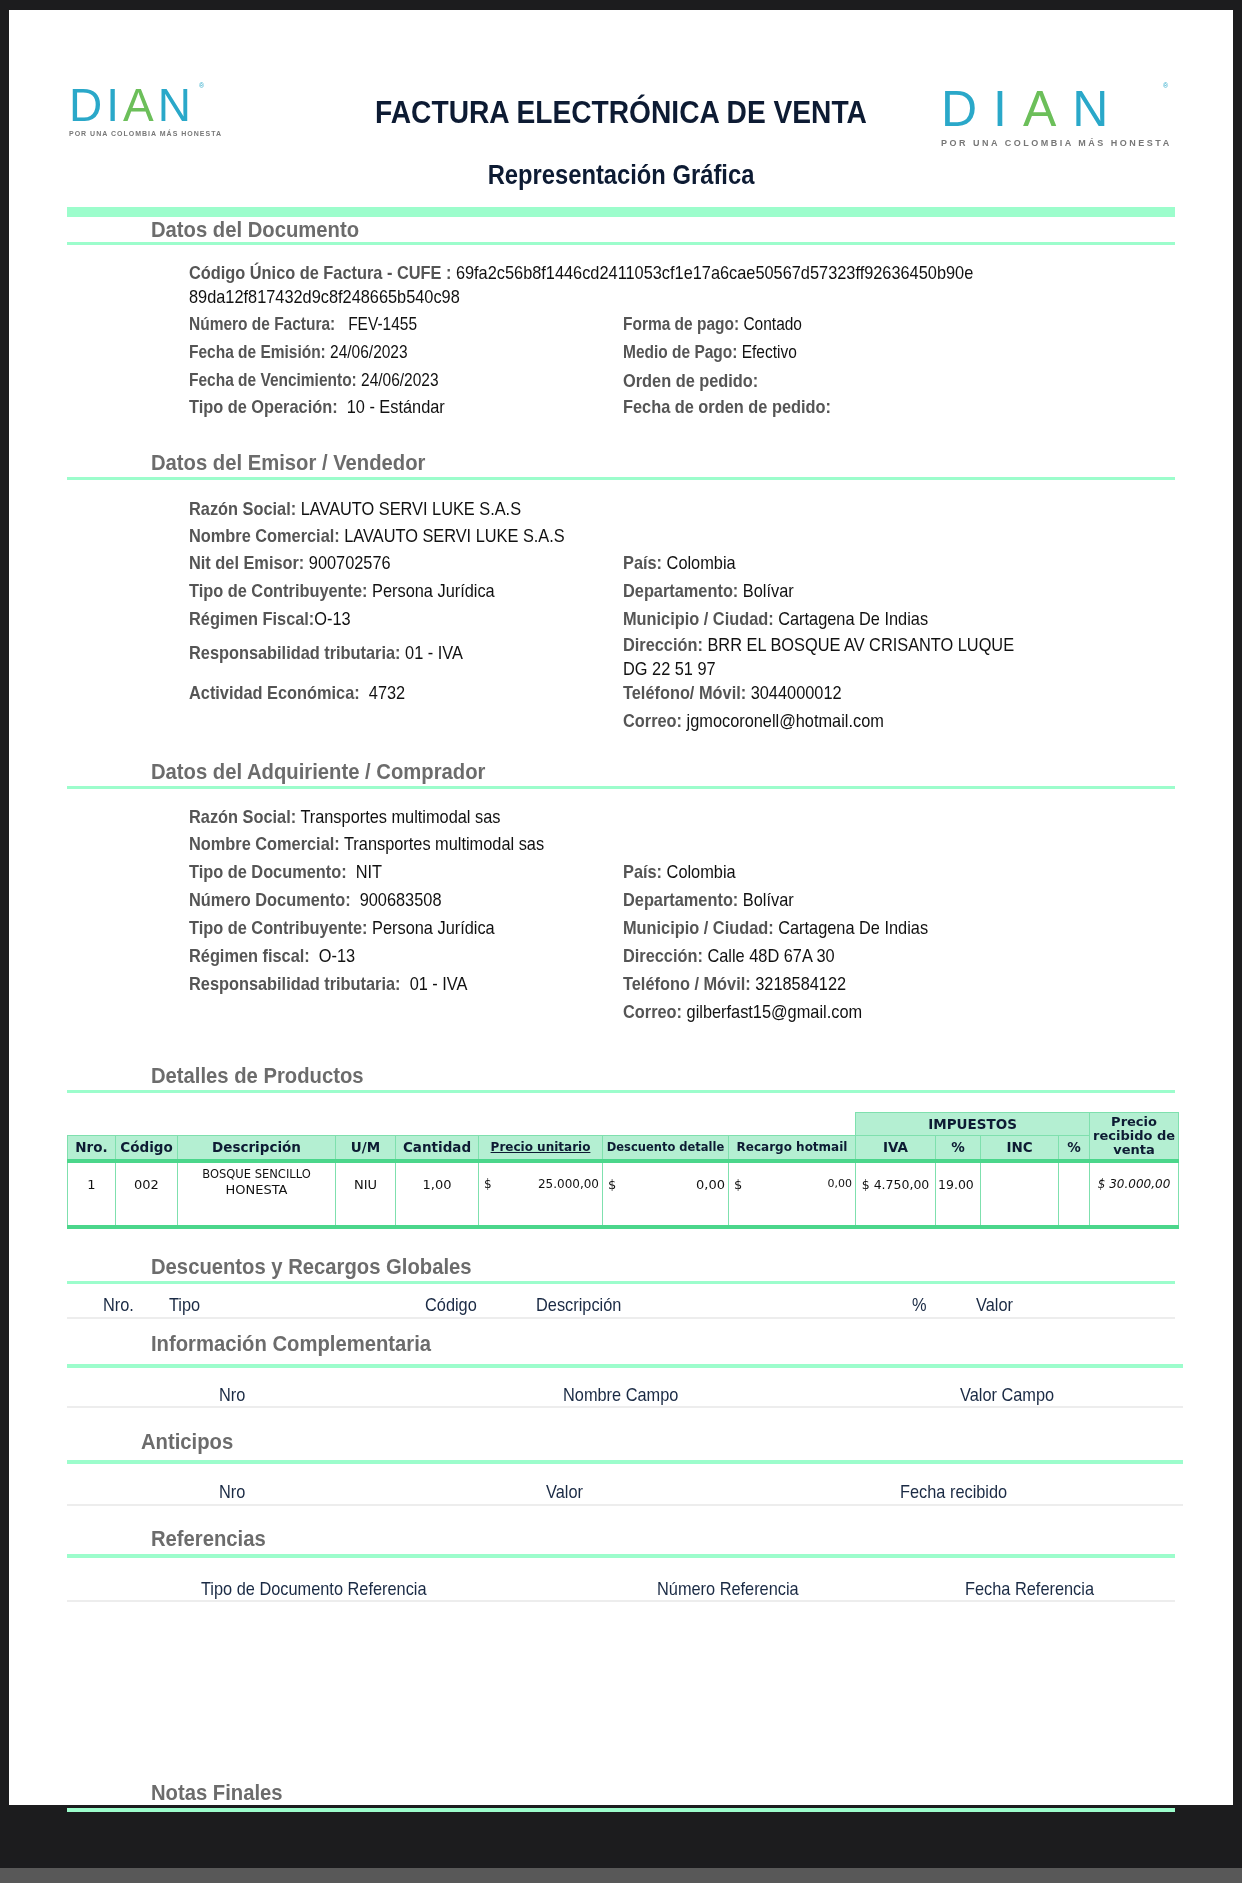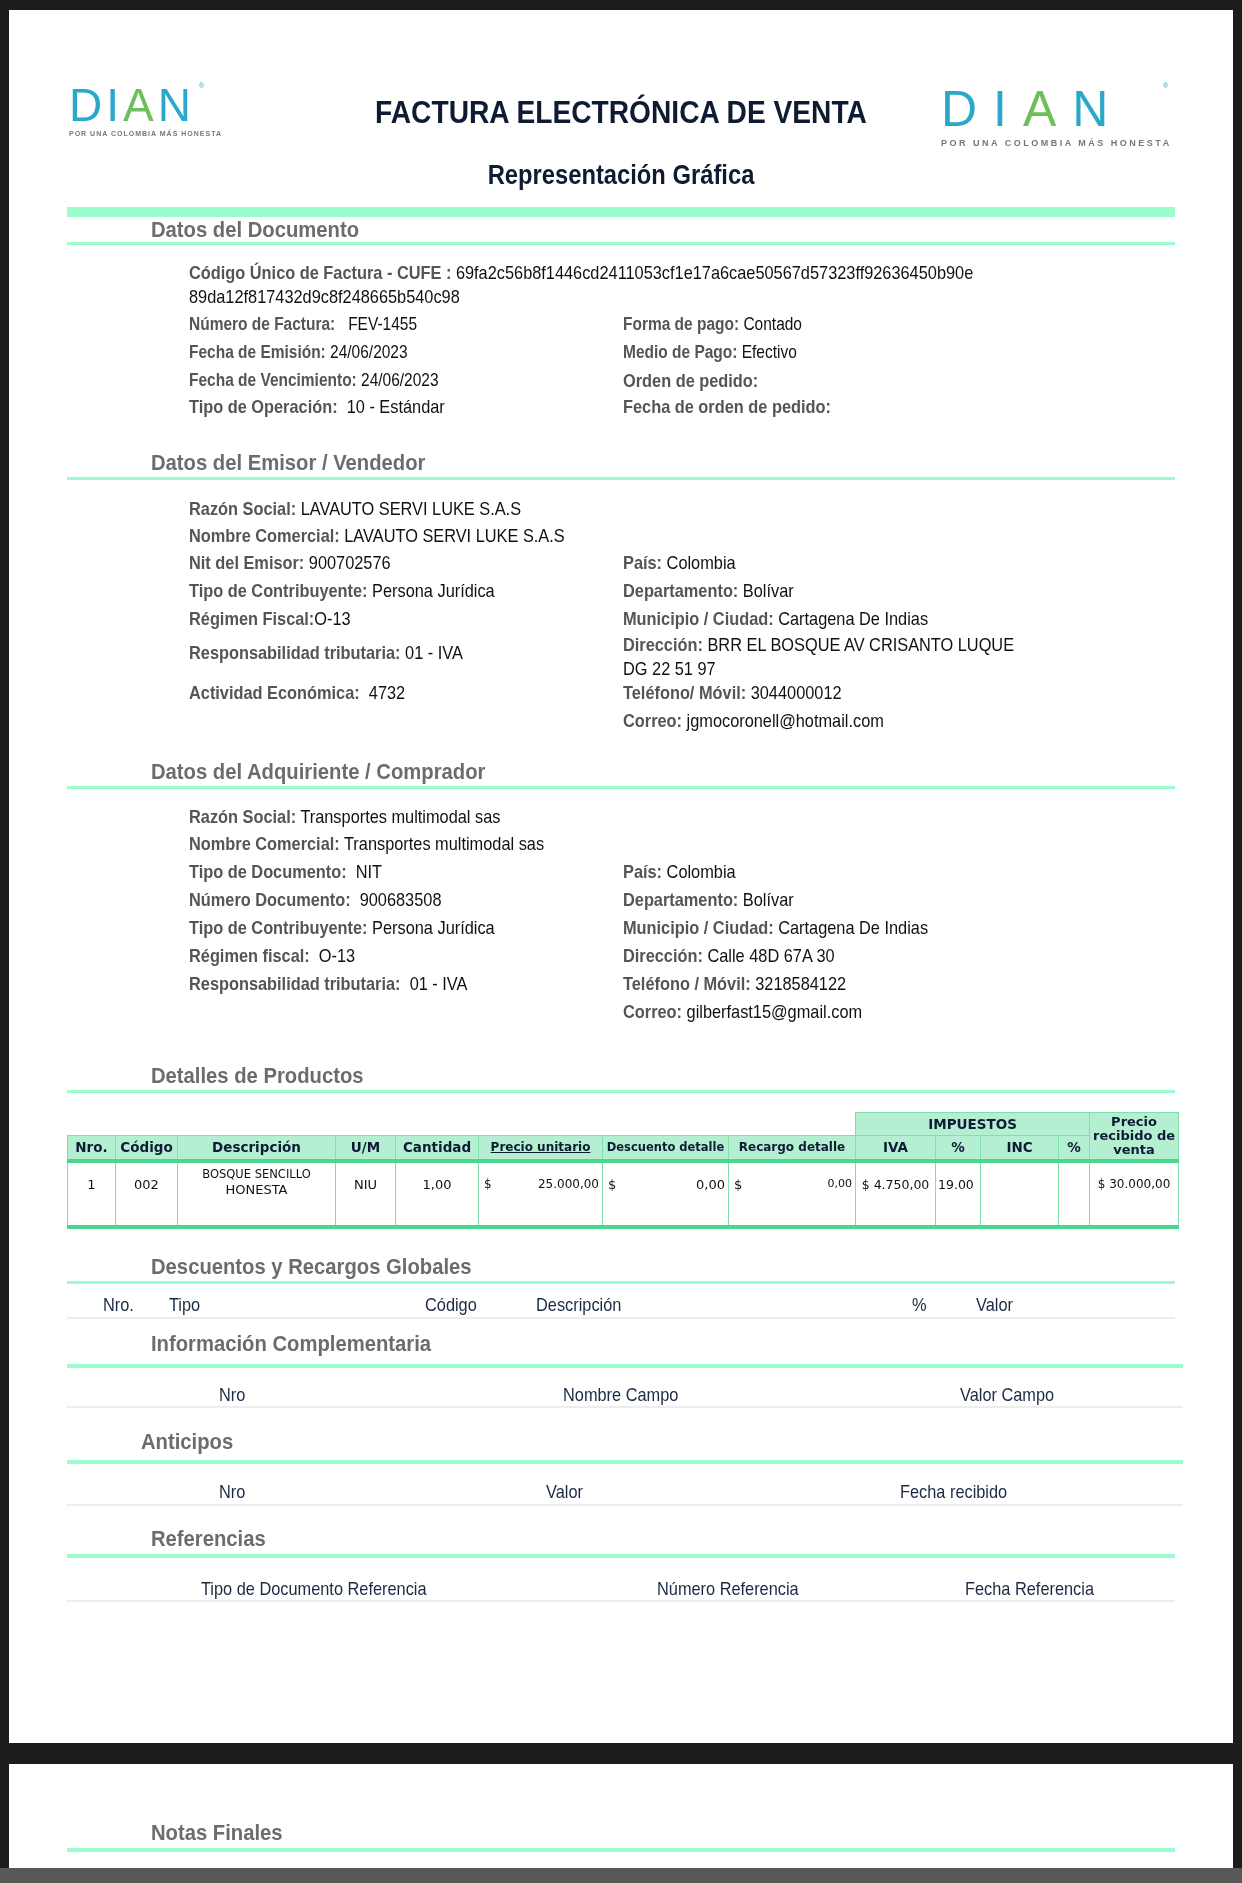"Recargo detalle" th { text: detalle -> hotmail }
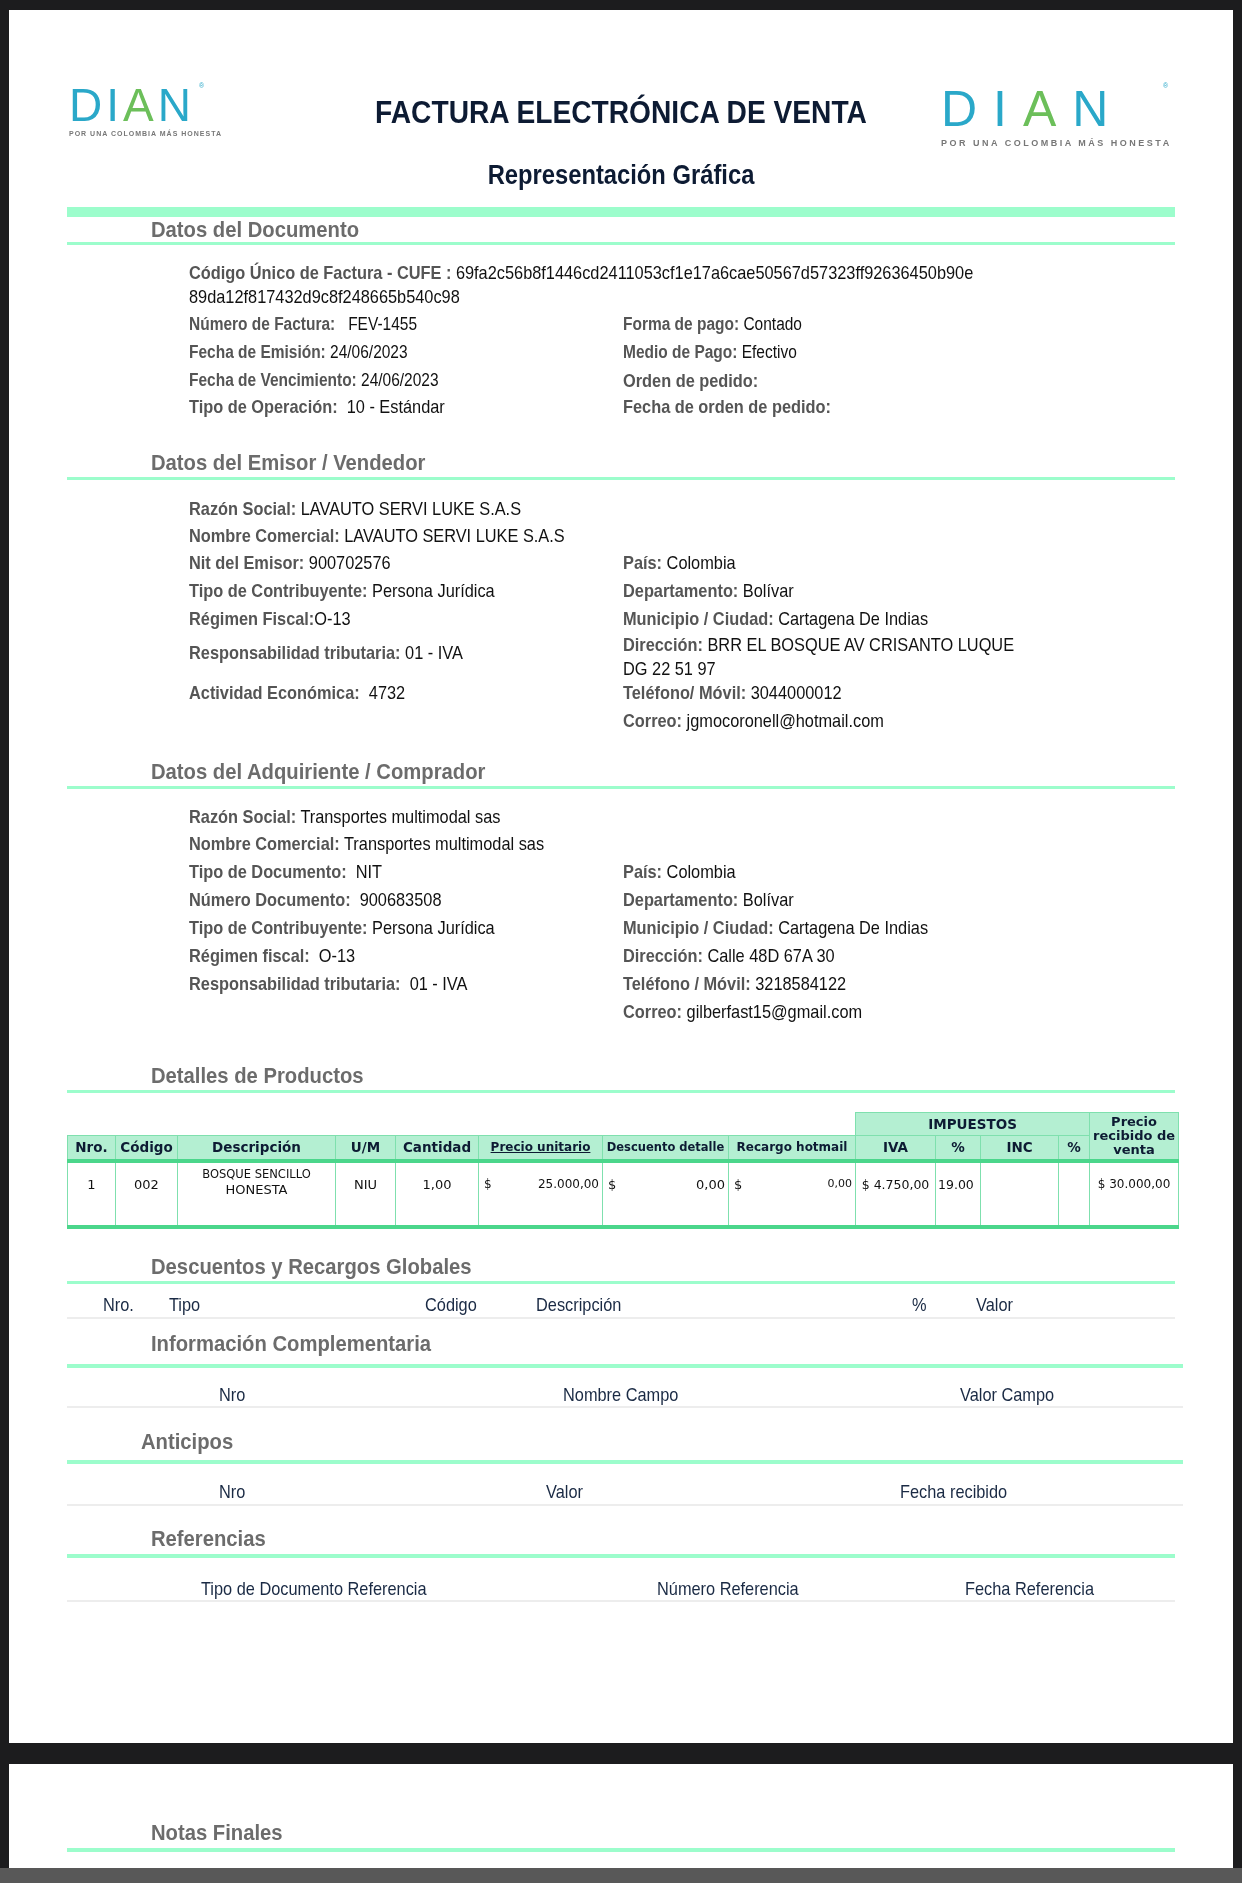"$ 30.000,00" td { font-style: none -> italic }
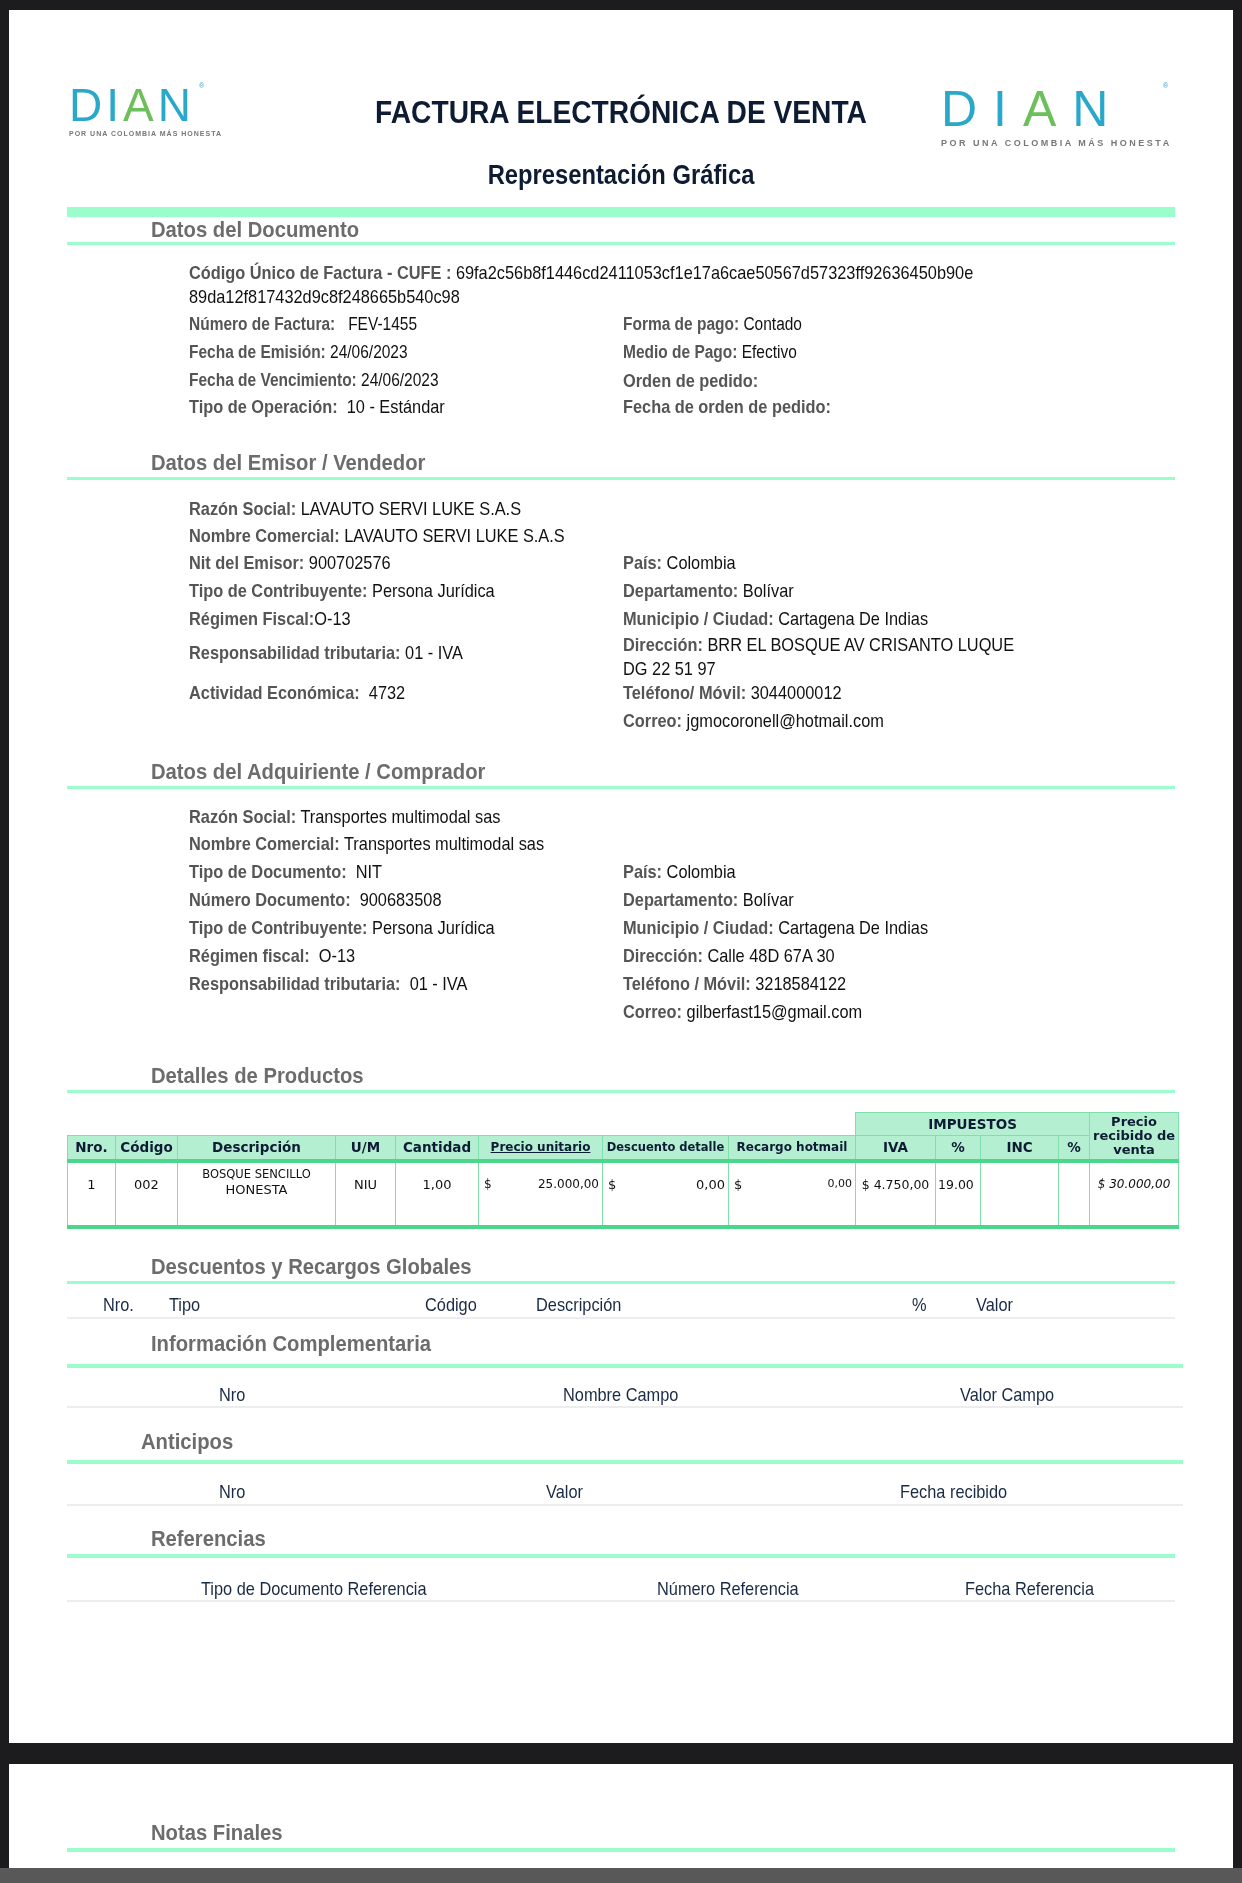"Notas Finales" .page2 { height: 104px -> 81px; top: 1764px -> 1724px }
